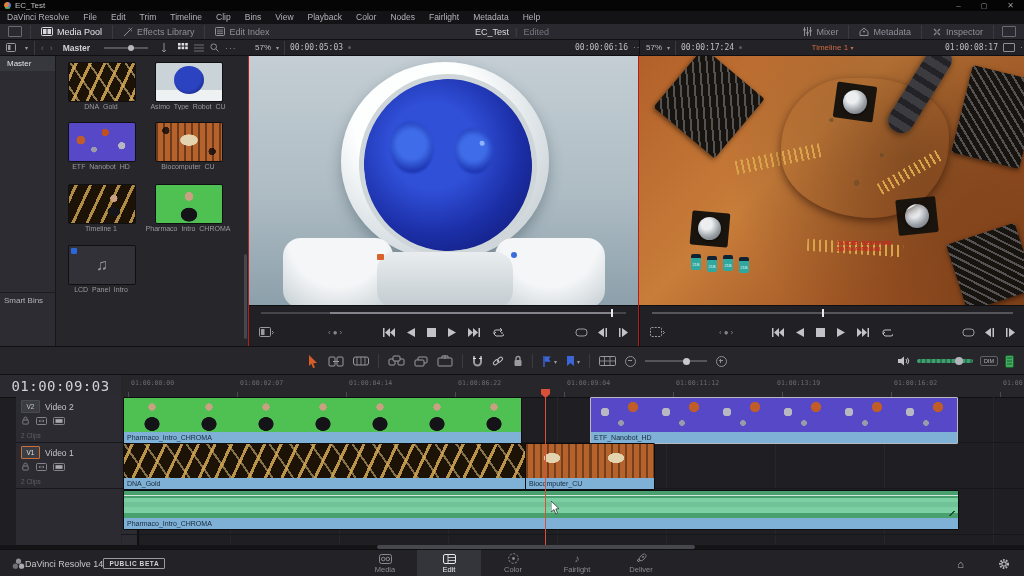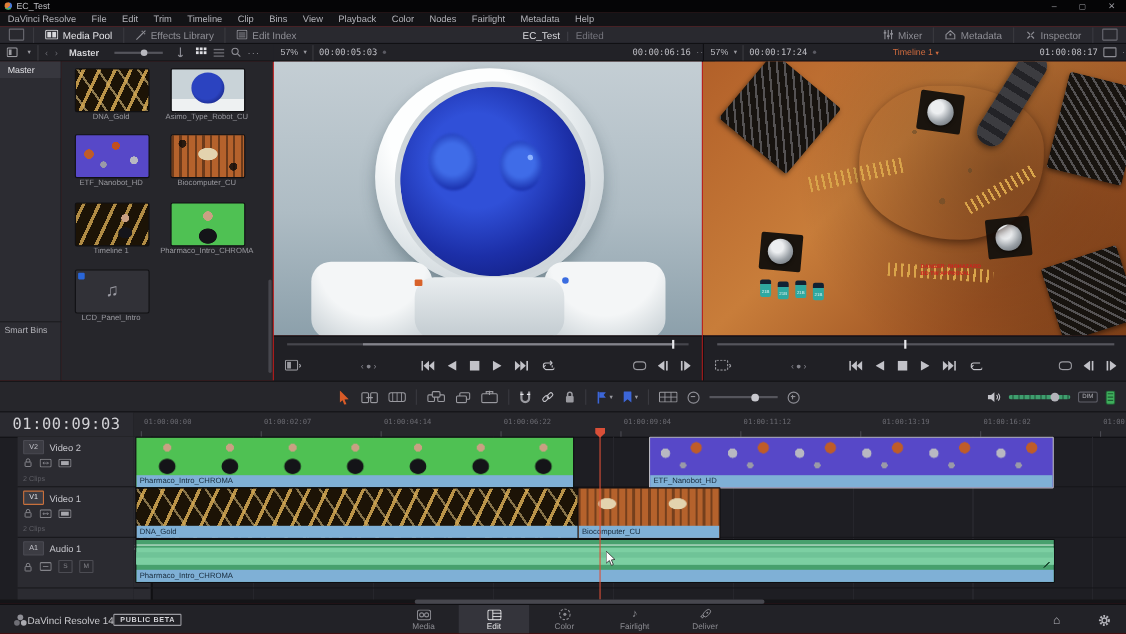"01:00:13:19" span.rlabel { left: 681px -> 656px }
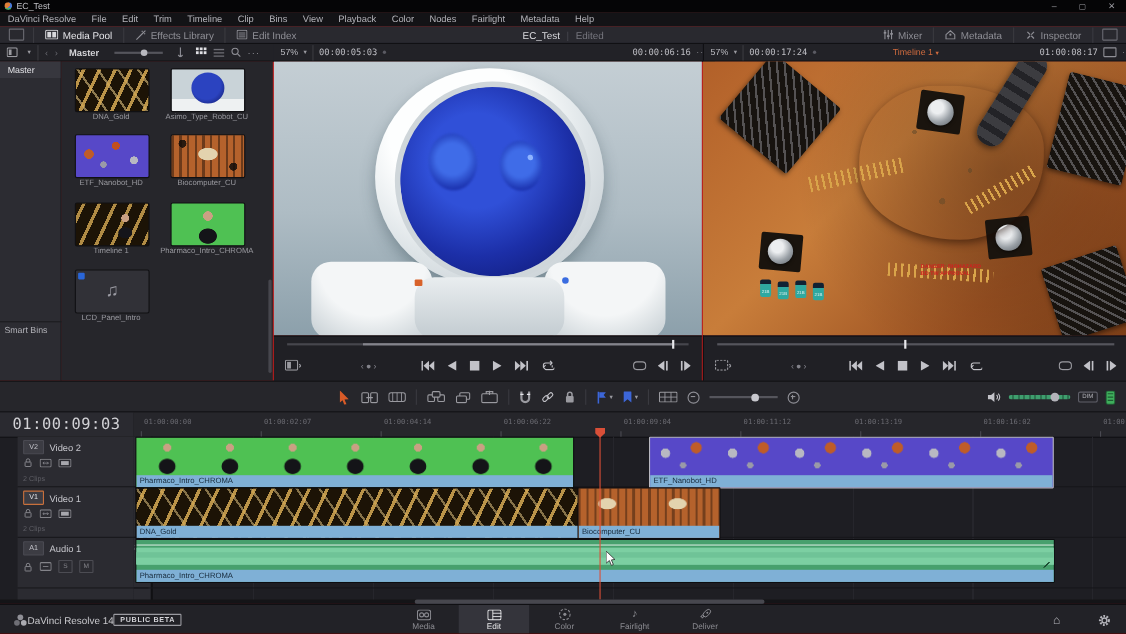"Audio 1" div.trk { html: <div> <div> <span>A1</span> <span>Audio 1</span> <span>2.0</span> </div> <div> <span> <svg> <rect></rect> <path></path> </svg> </span> <span> <svg> <rect></rect> <path></path> </svg> </span> <span>S</span> <span>M</span> </div> </div> -> none }
